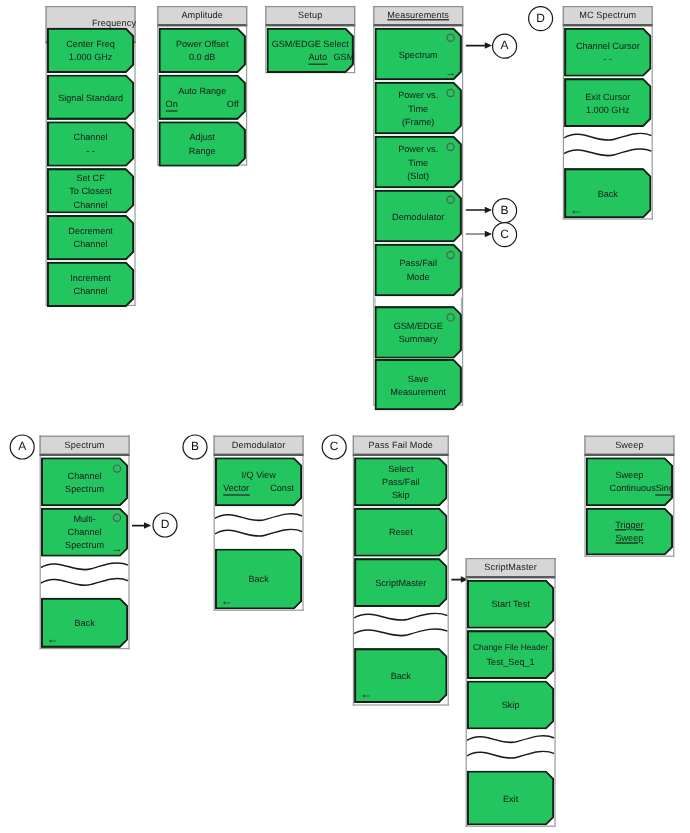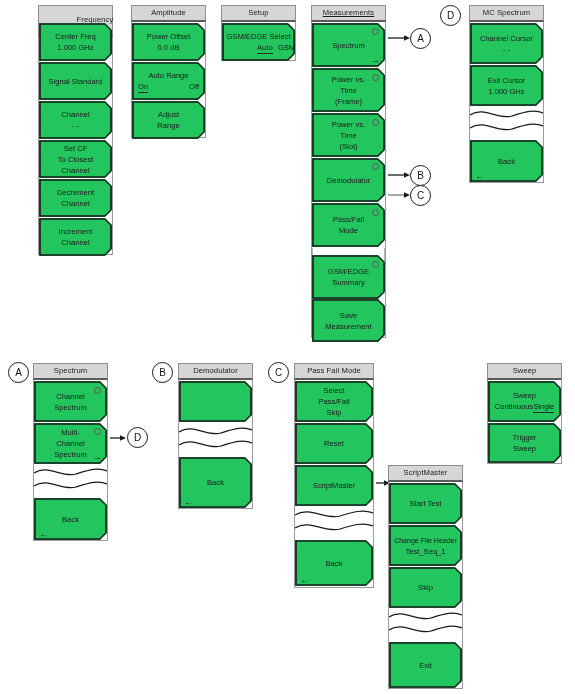"I/Q View" div.klines { html: none -> <div> <span>I/Q View</span> <span></span> <span> <span>Vector</span> <span>Const</span> </span> </div> }
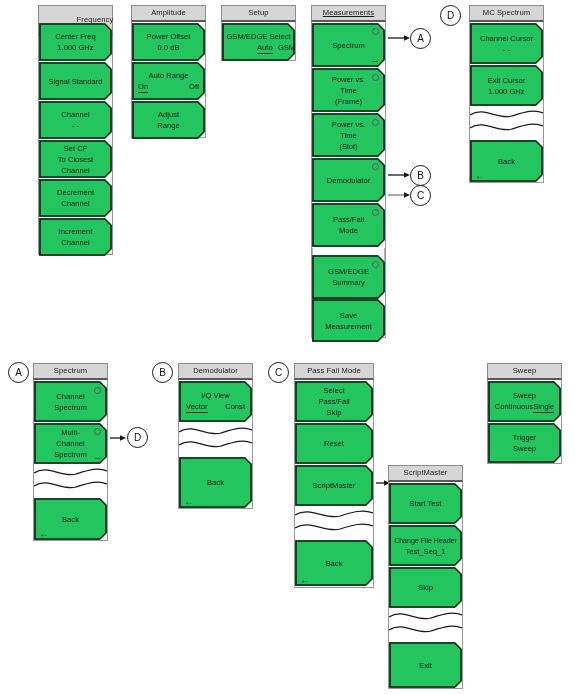"Continuous" span.opts { justify-content: center -> none; padding: 0 5px -> 0 20px }
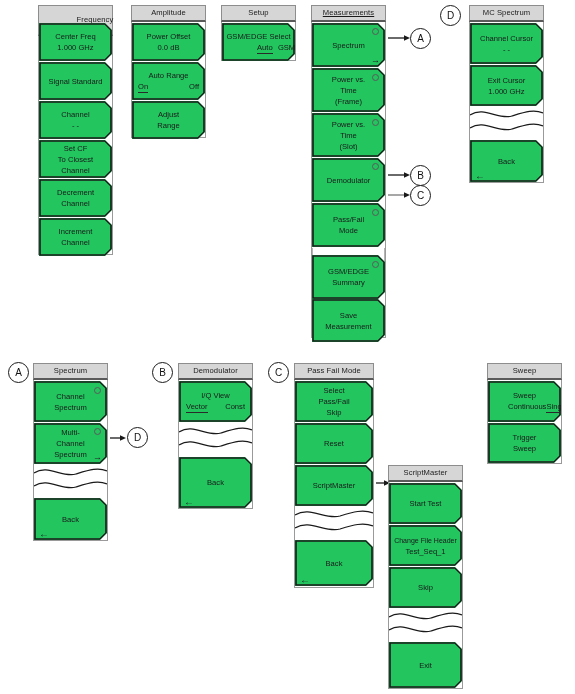"Trigger" div.key { text-decoration: none -> underline }
